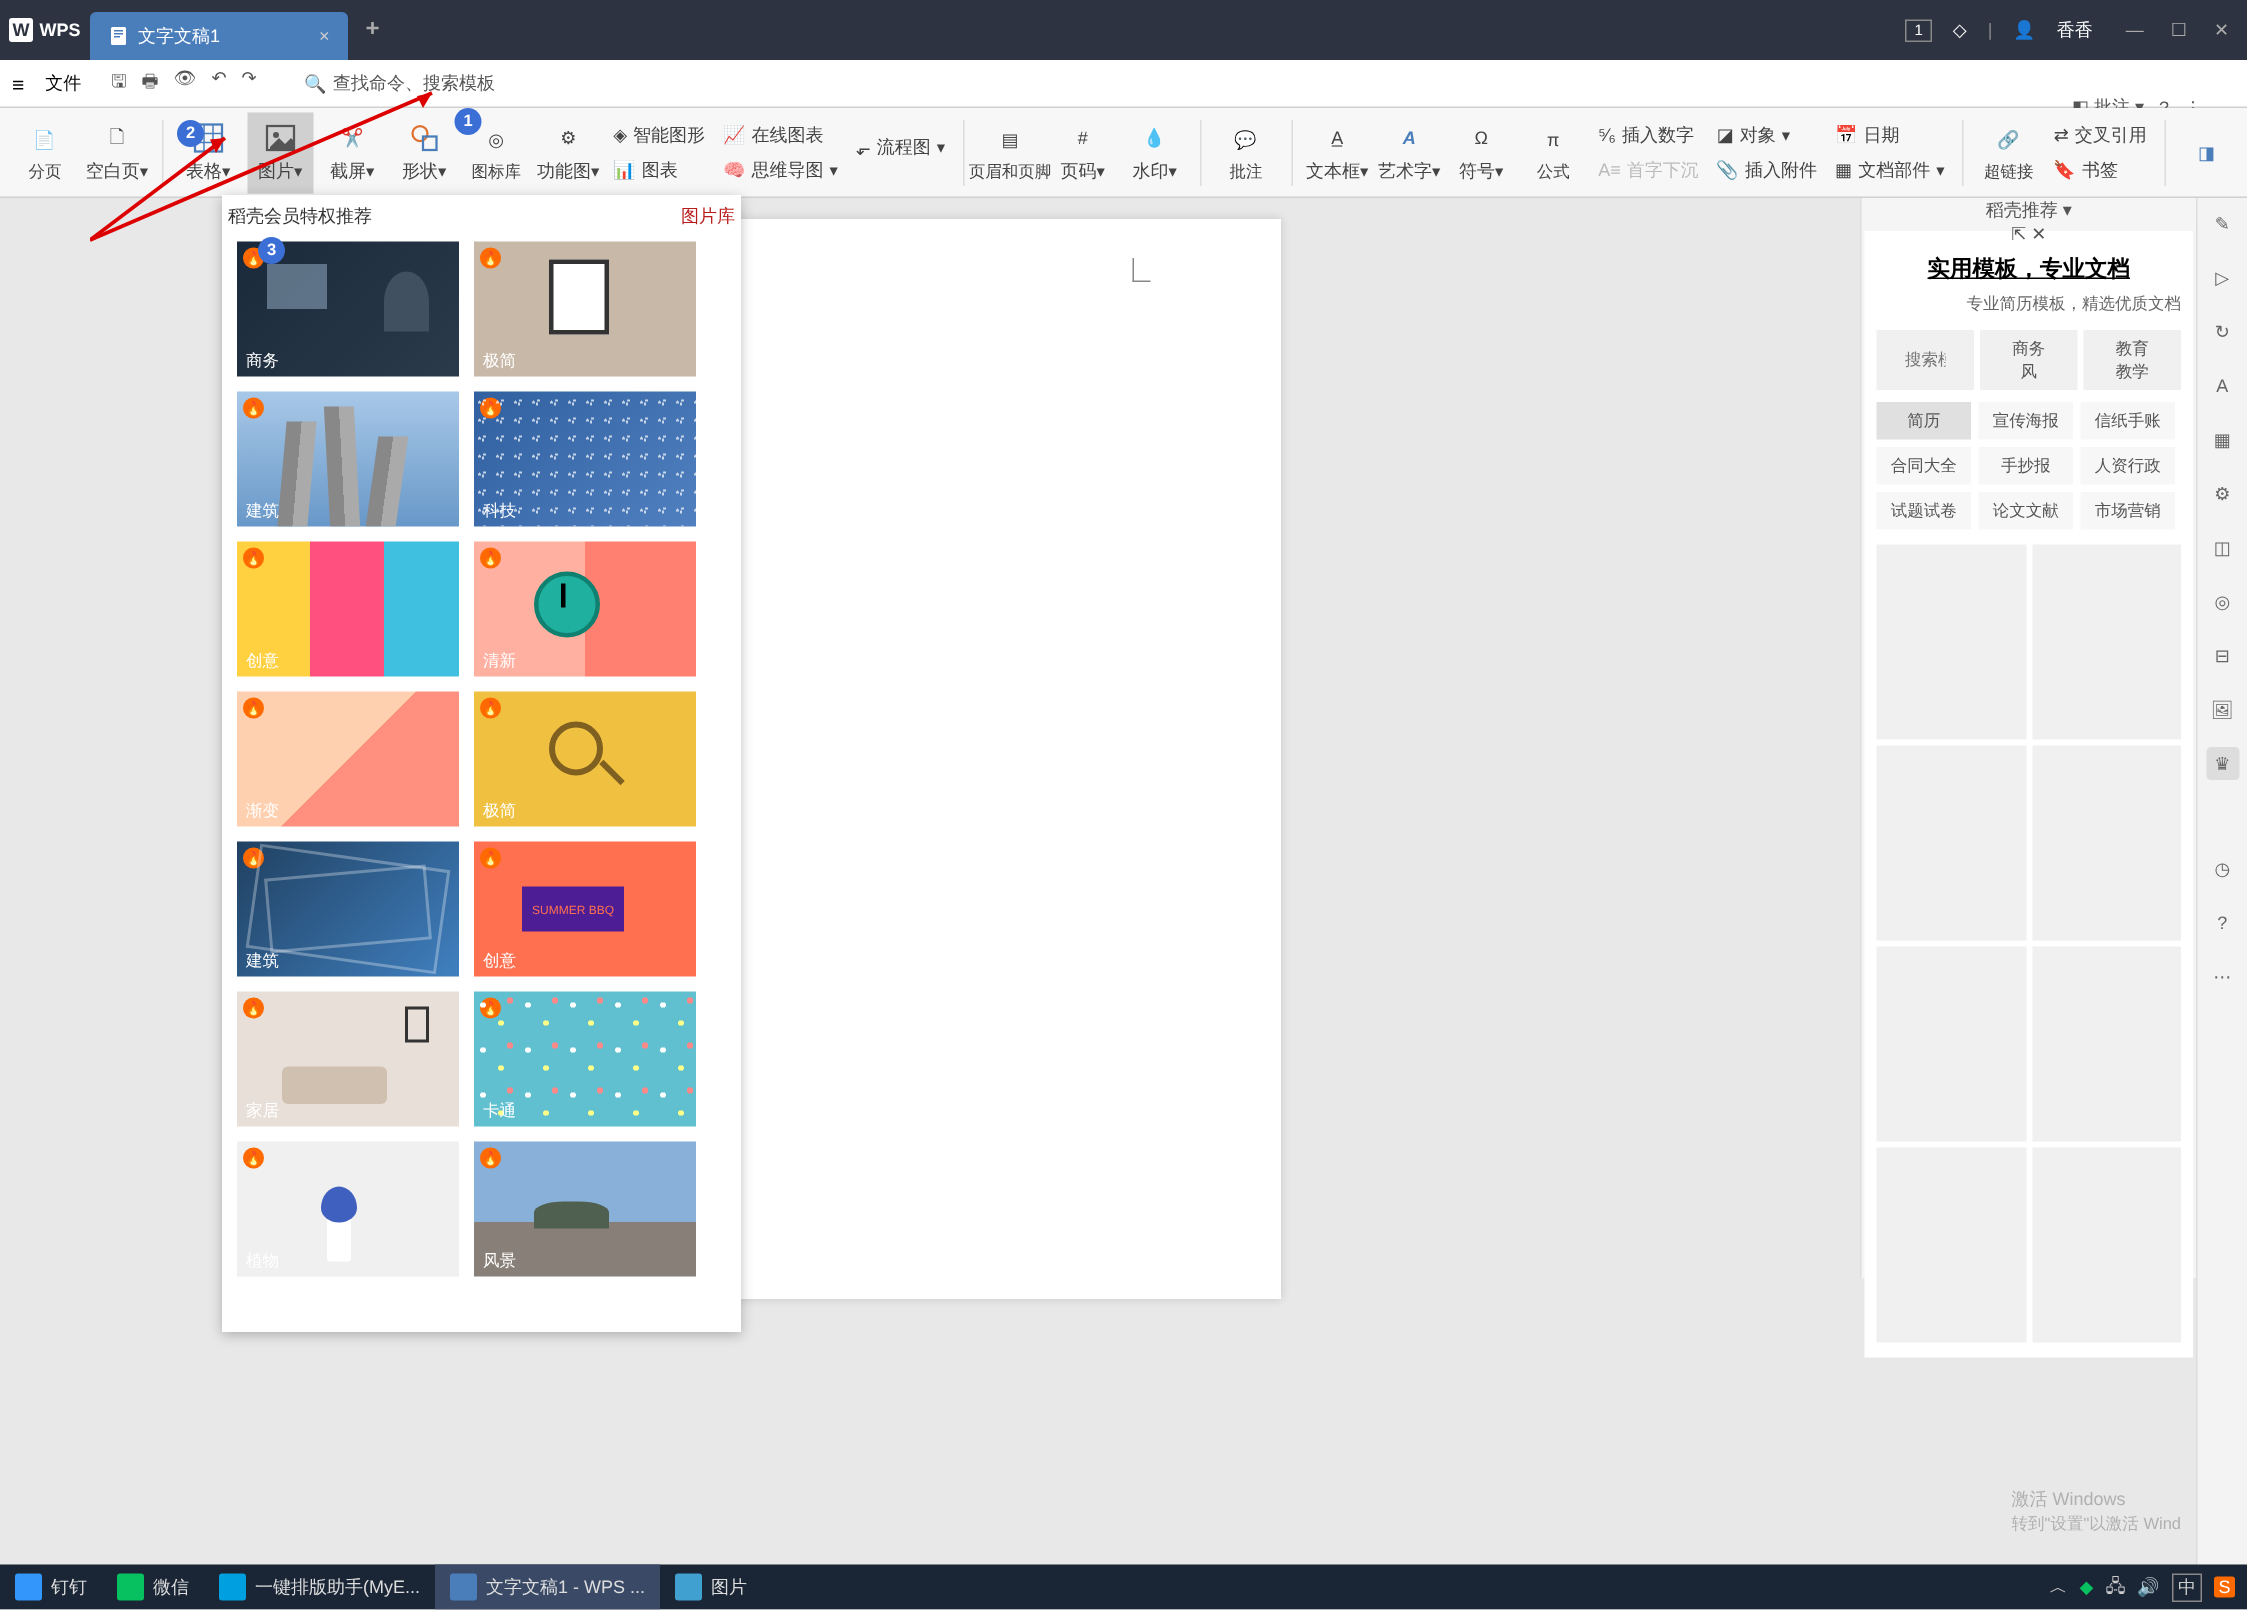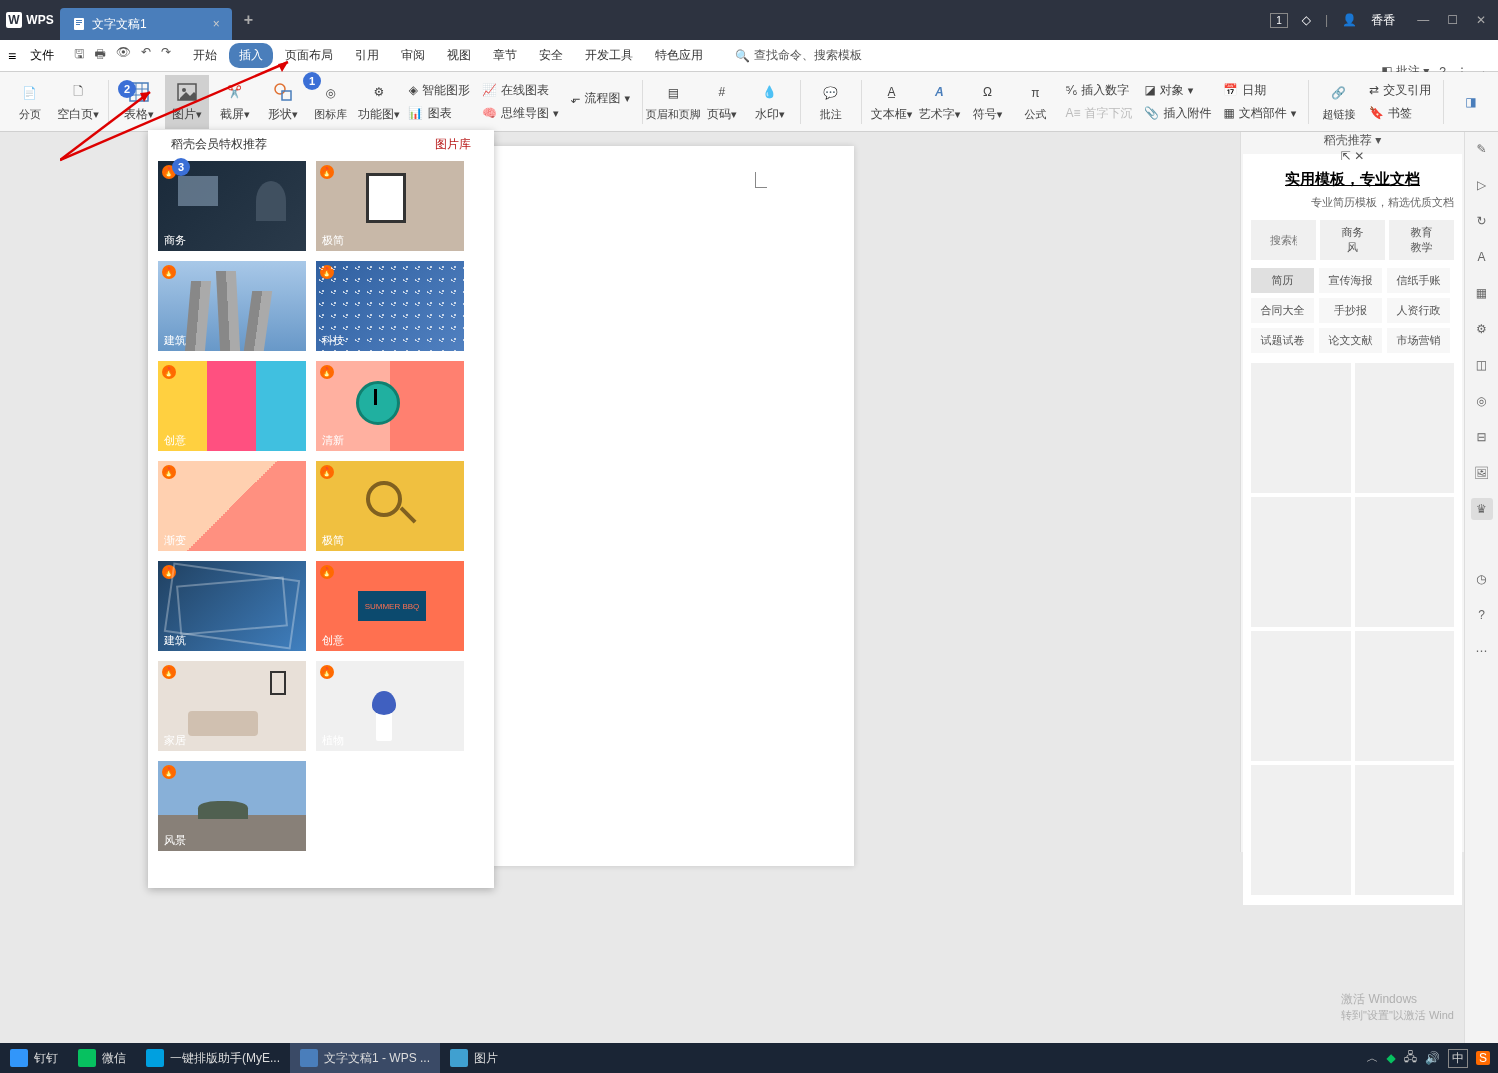"开始" div.tabs { html: <div> <span>开始</span> <span>插入</span> <span>页面布局</span> <span>引用</span> <span>审阅</span> <span>视图</span> <span>章节</span> <span>安全</span> <span>开发工具</span> <span>特色应用</span> </div> -> none }
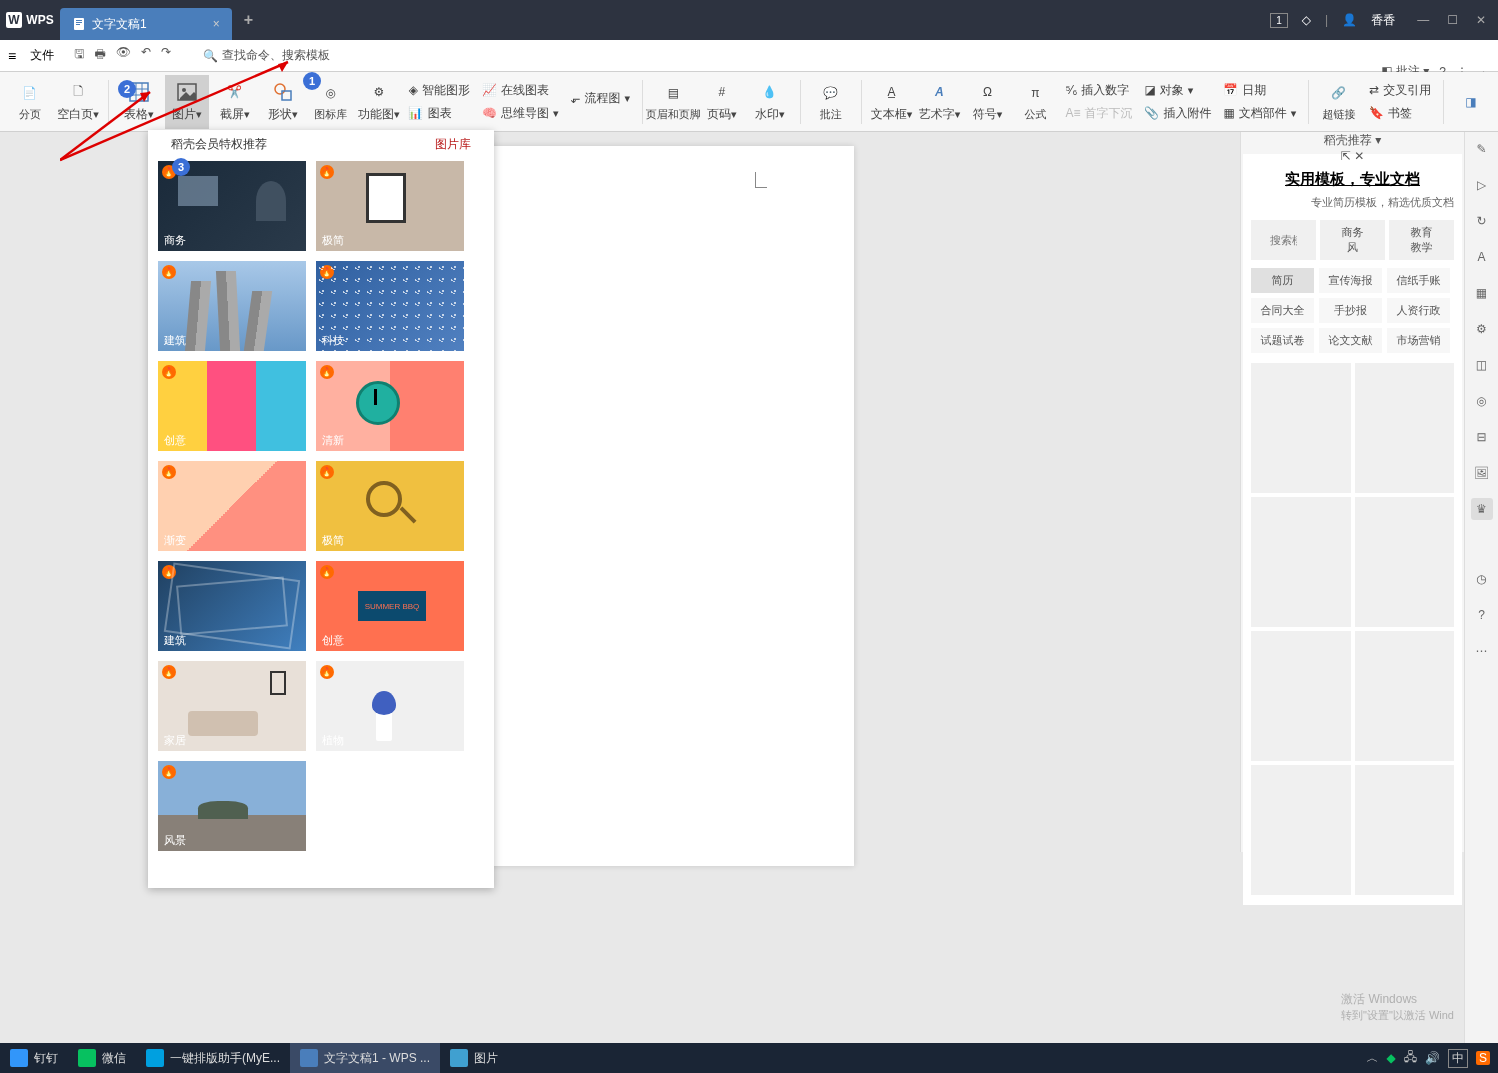"稻壳会员特权推荐" .recommend-row { padding: 6px 23px 4px -> 6px 4px 4px }
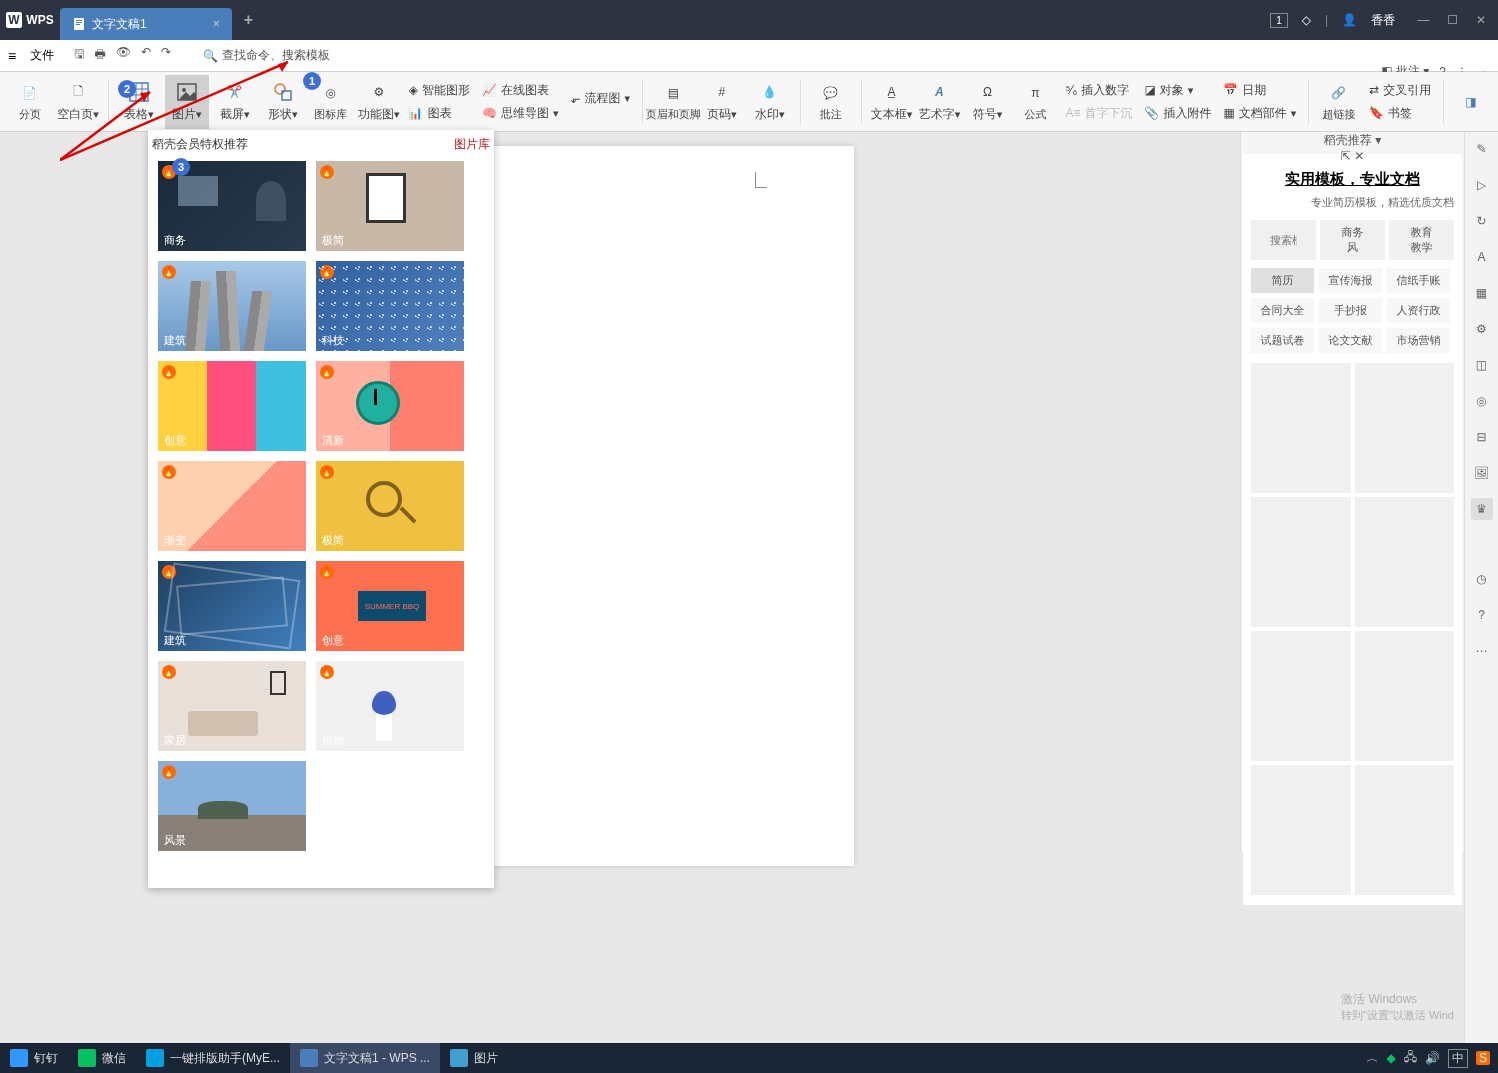"SUMMER BBQ" div { background: #0c4a6e -> #4c1d95; left: 42px -> 32px }
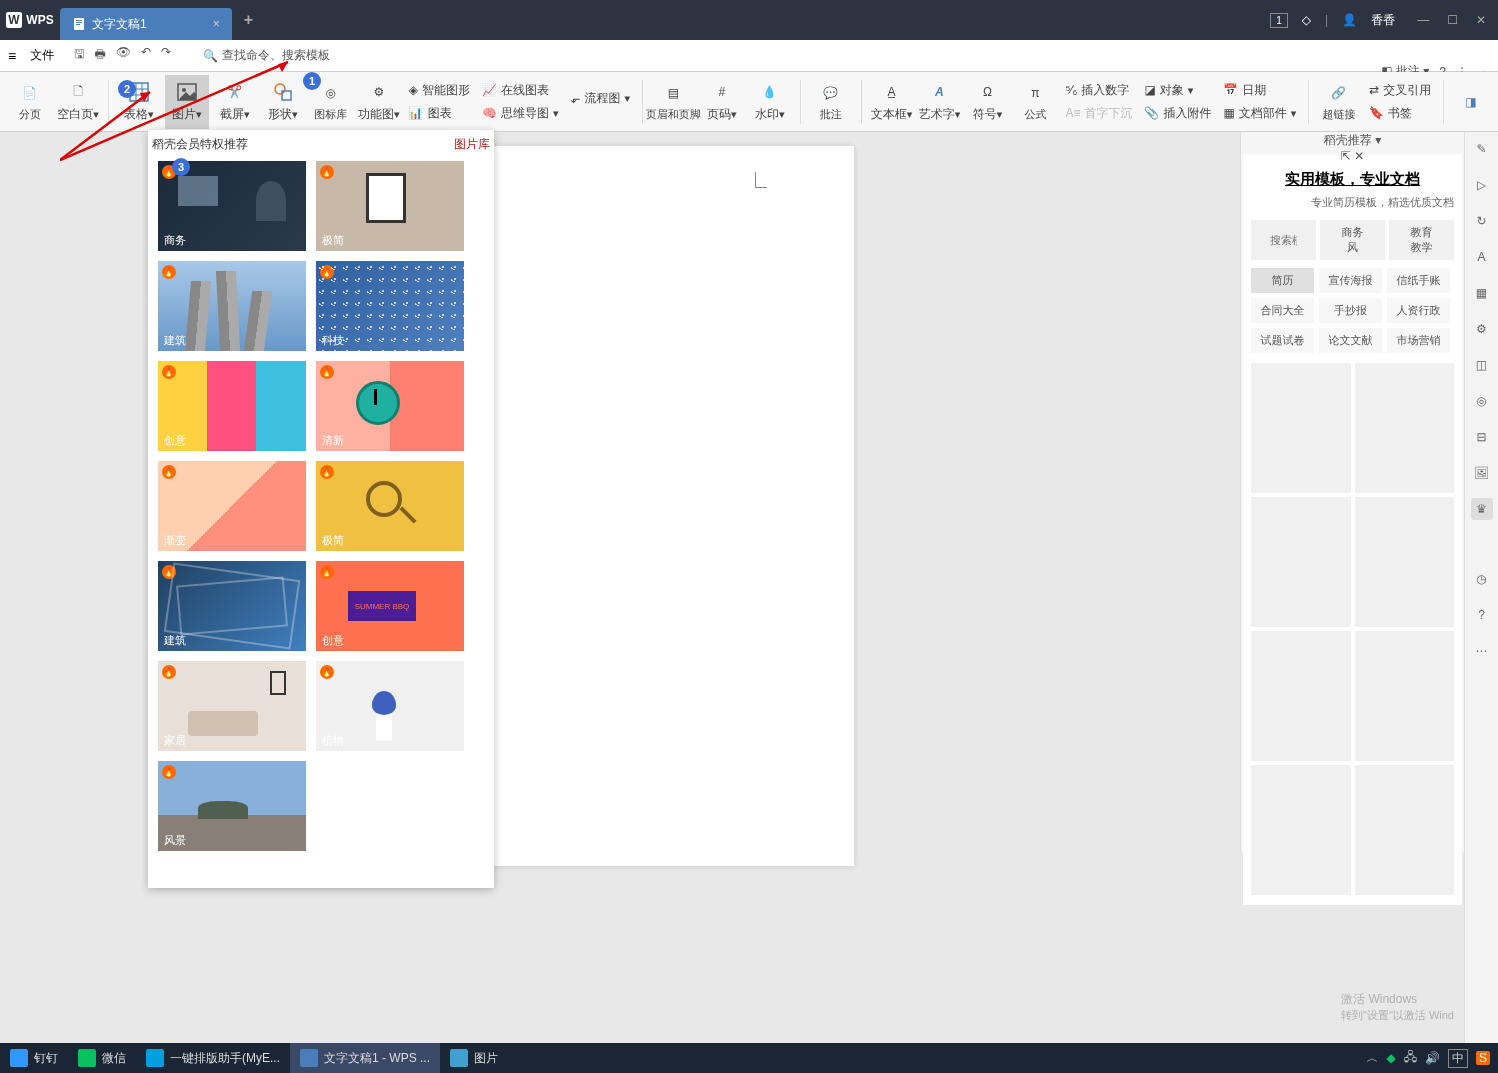"卡通" div.thumb { html: none -> <div> <div>🔥</div> <div></div> <div>卡通</div> </div> }
